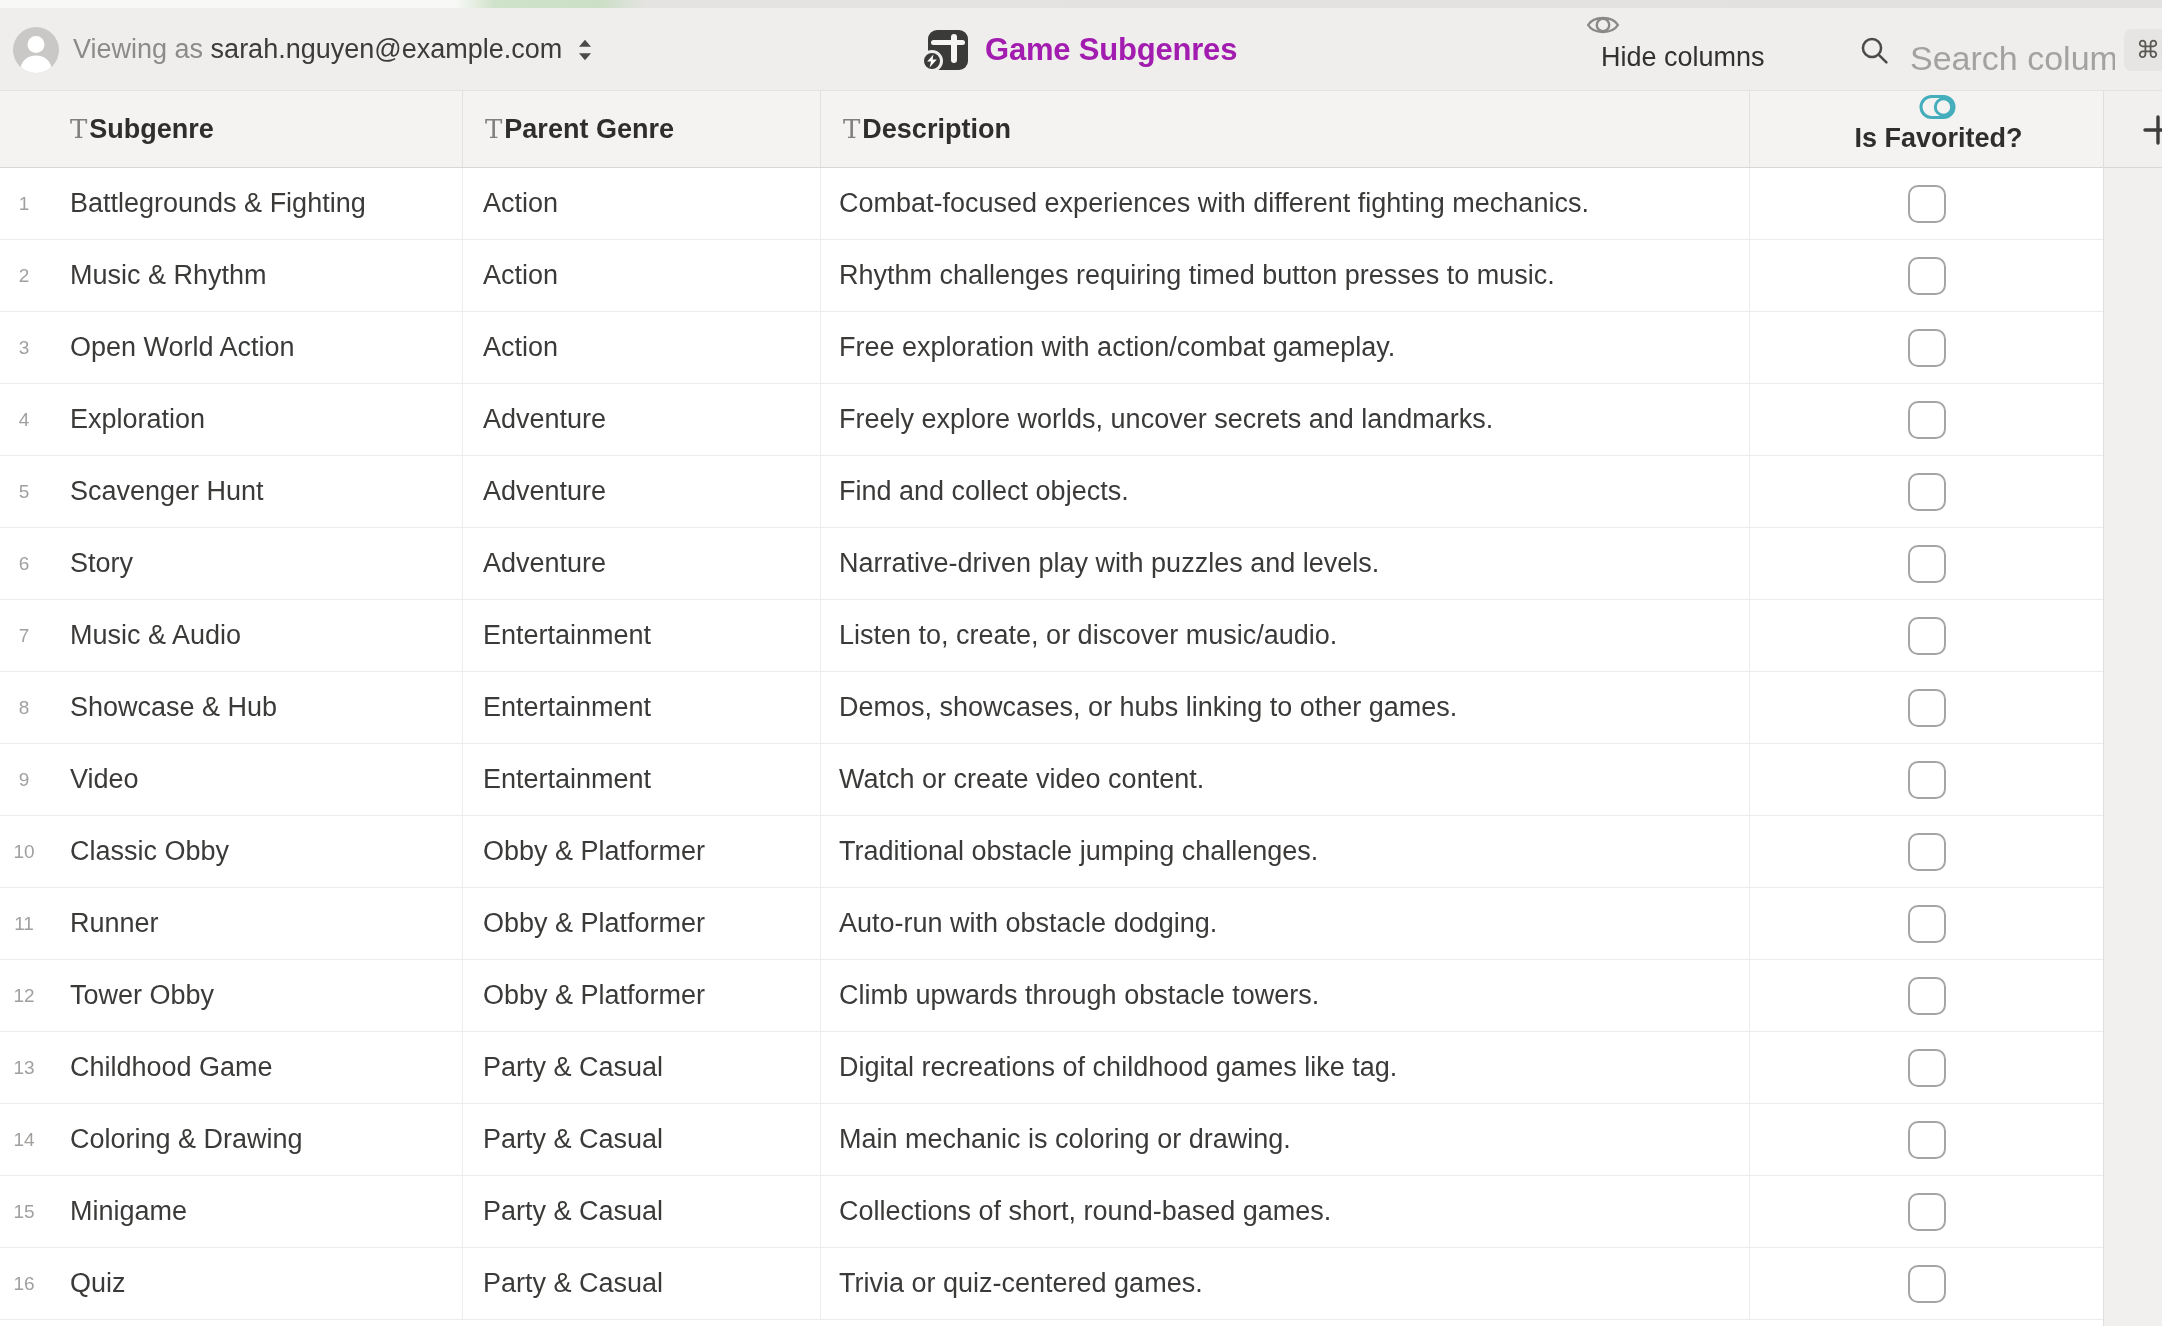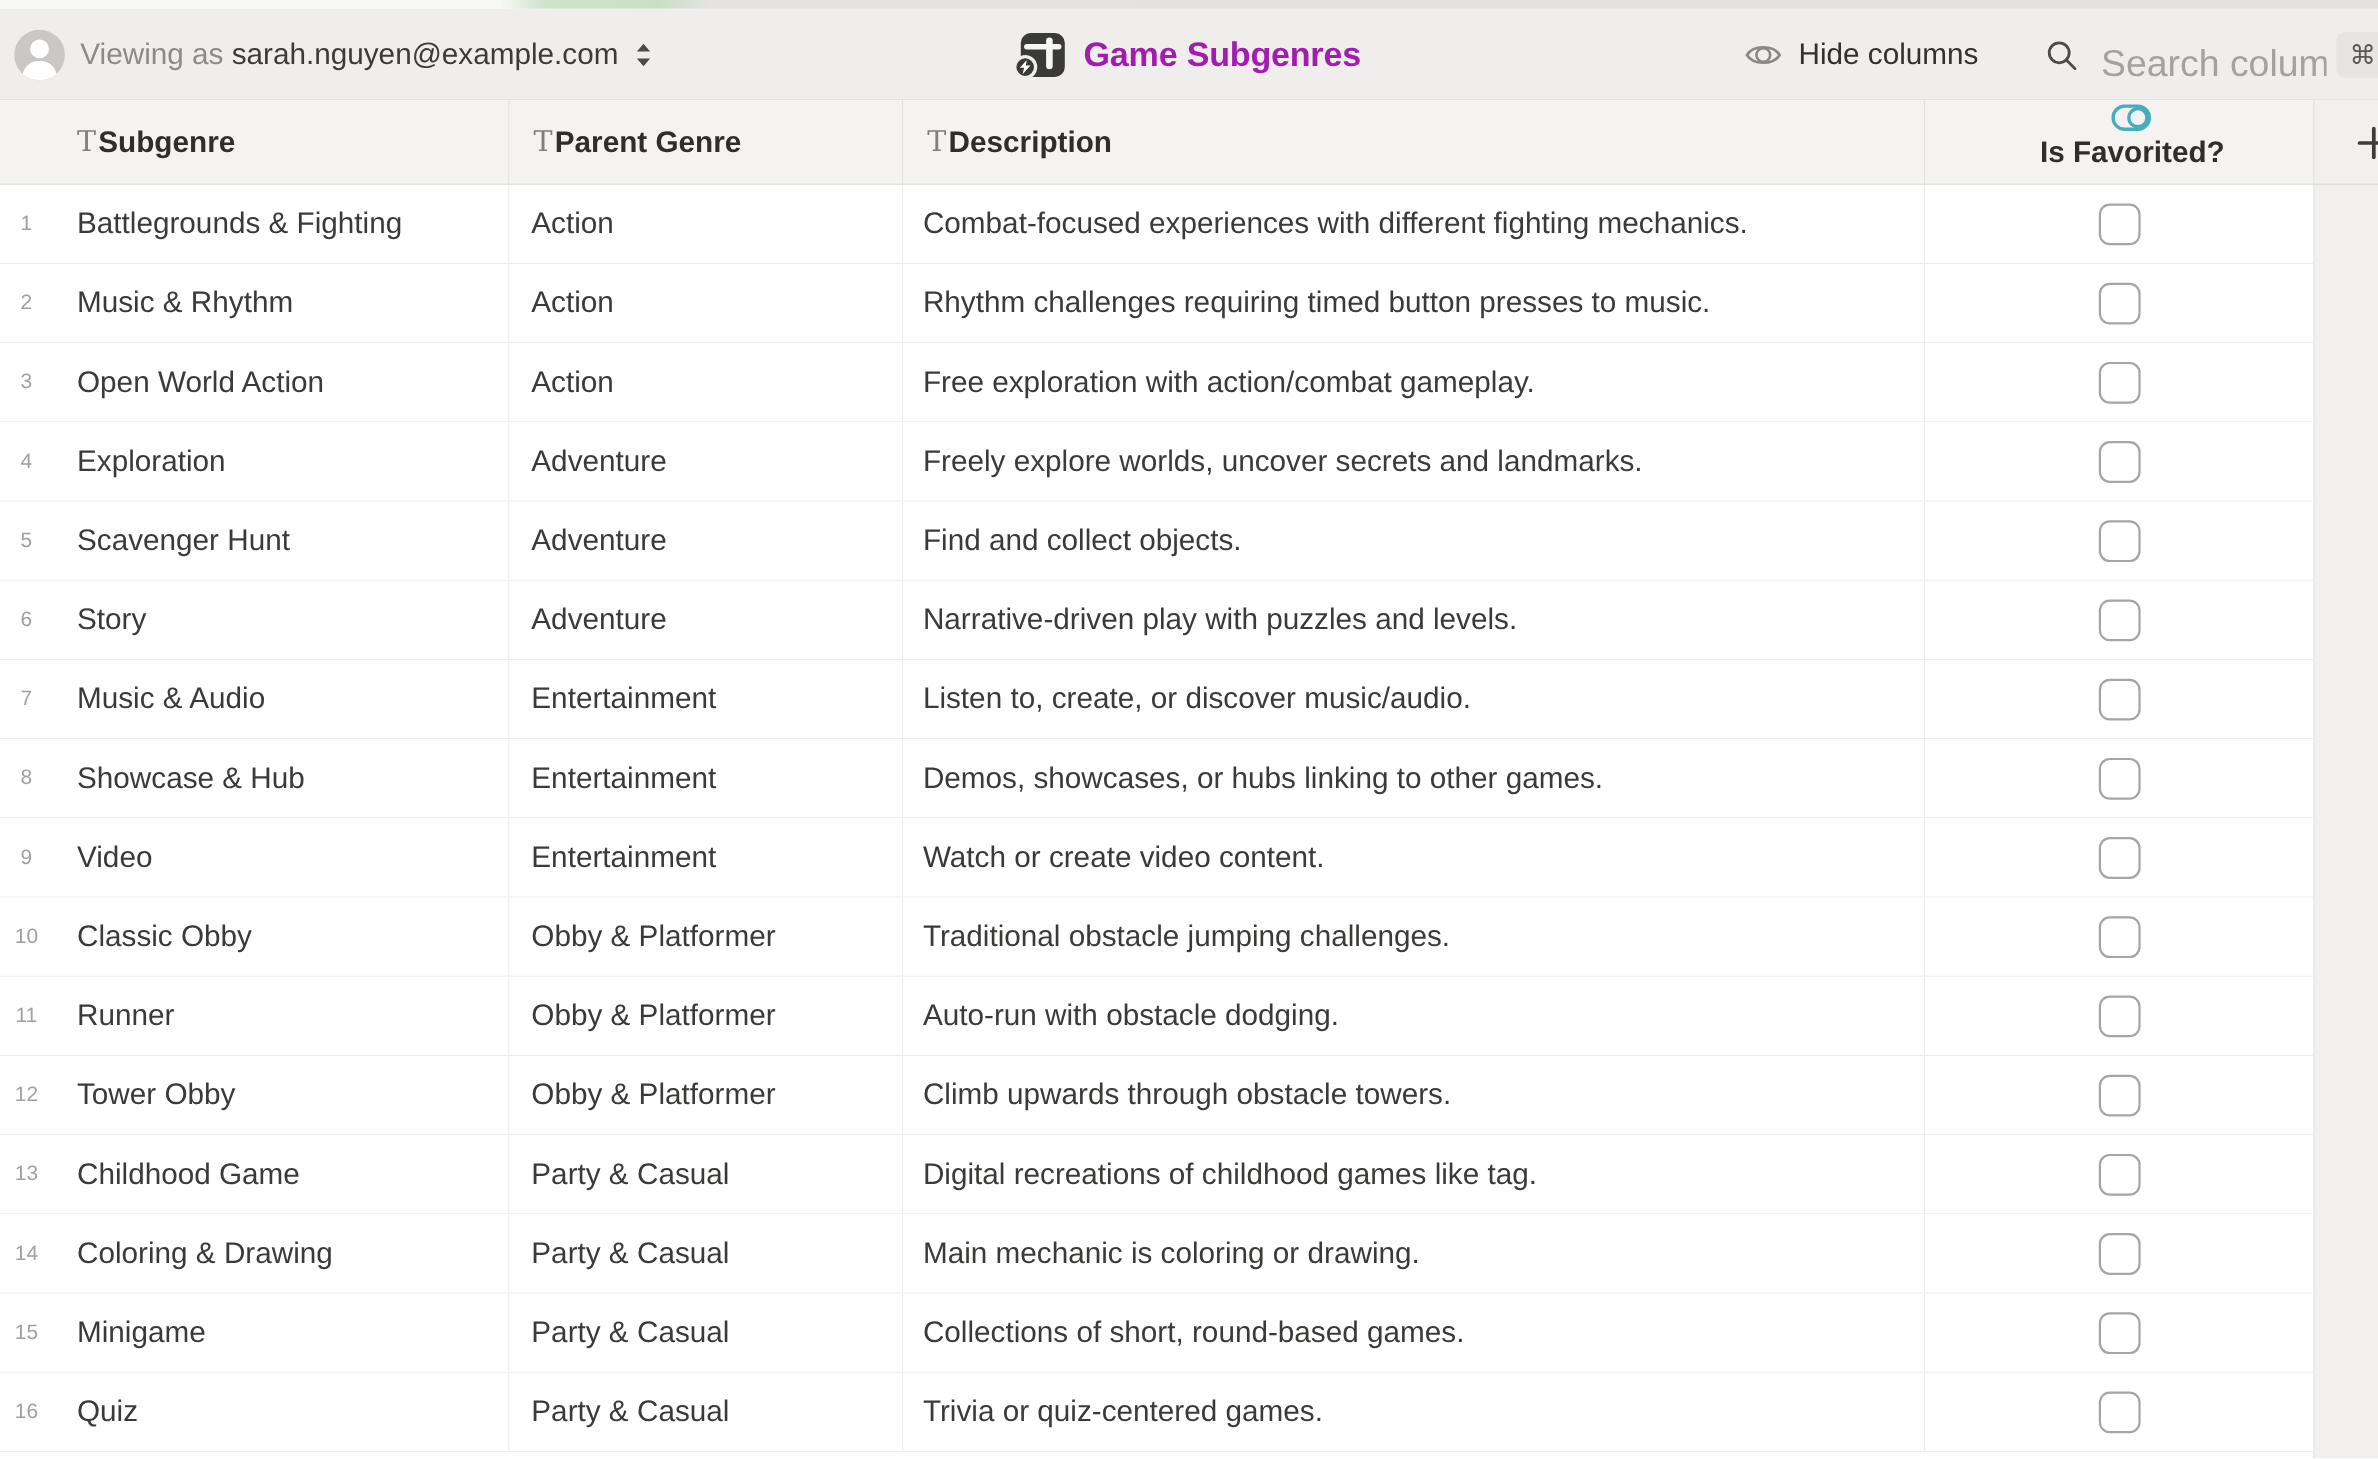"Hide columns" .hide-cols { align-items: center -> none; flex-direction: none -> column }
